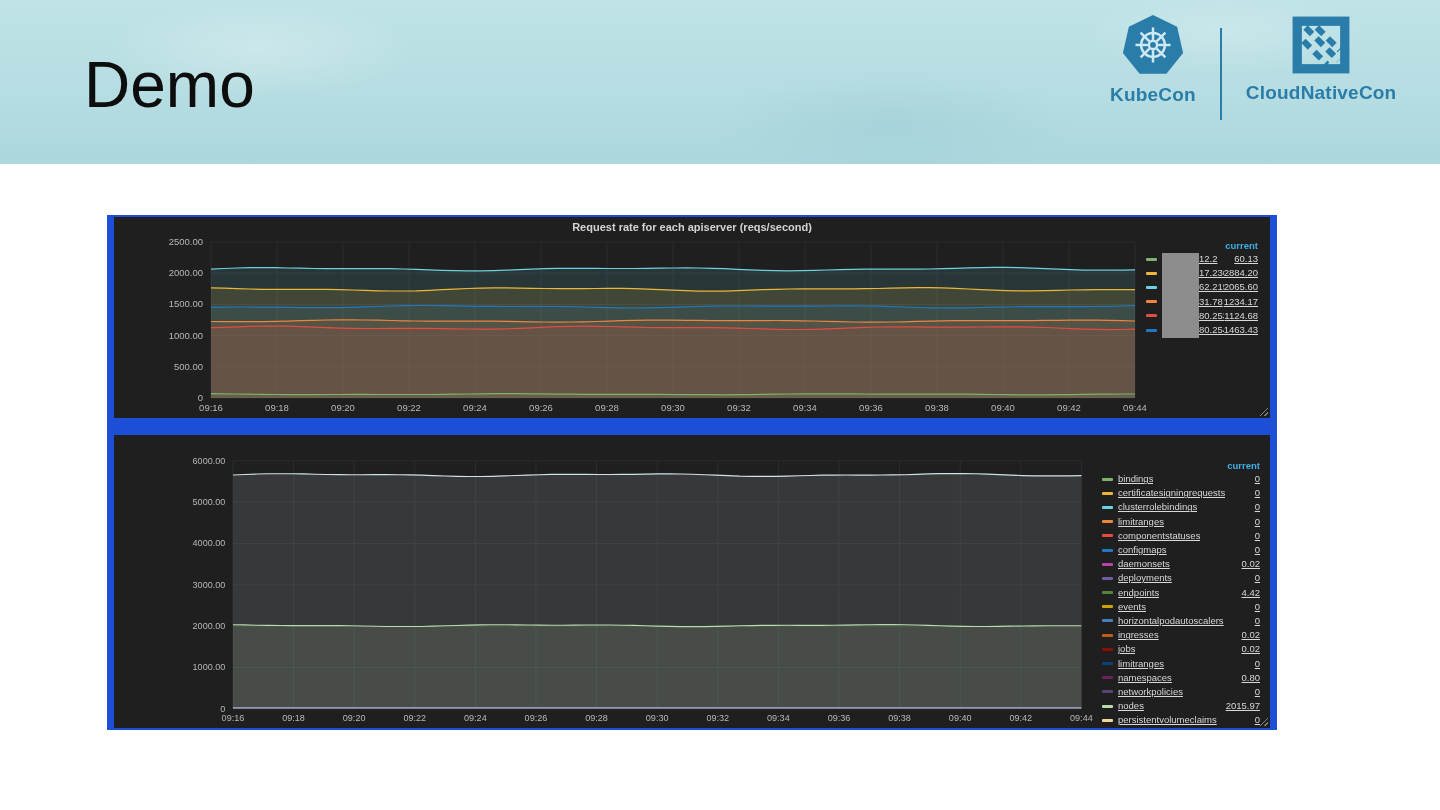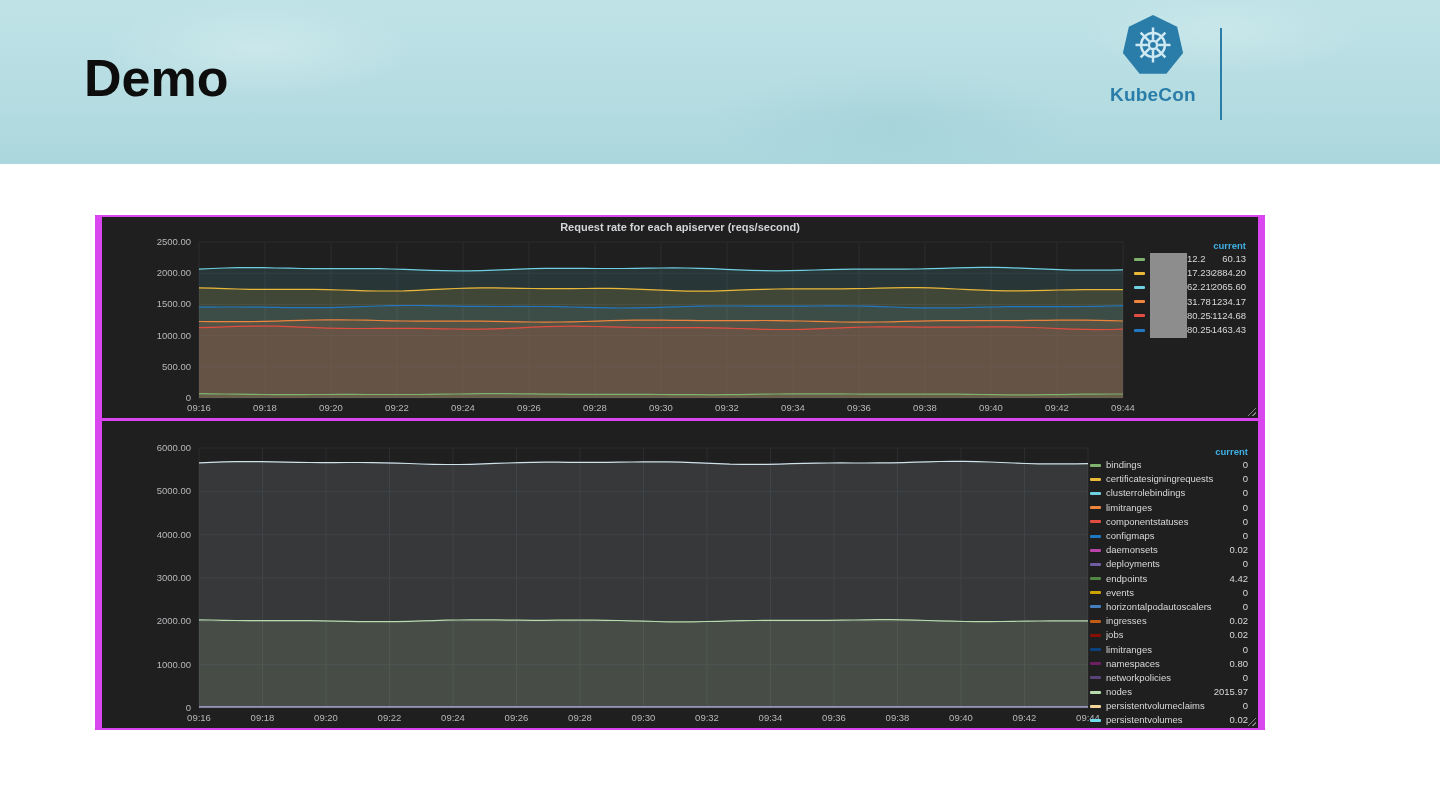"Demo" .slide-title { font-size: 52px -> 64px; font-weight: 700 -> 400 }
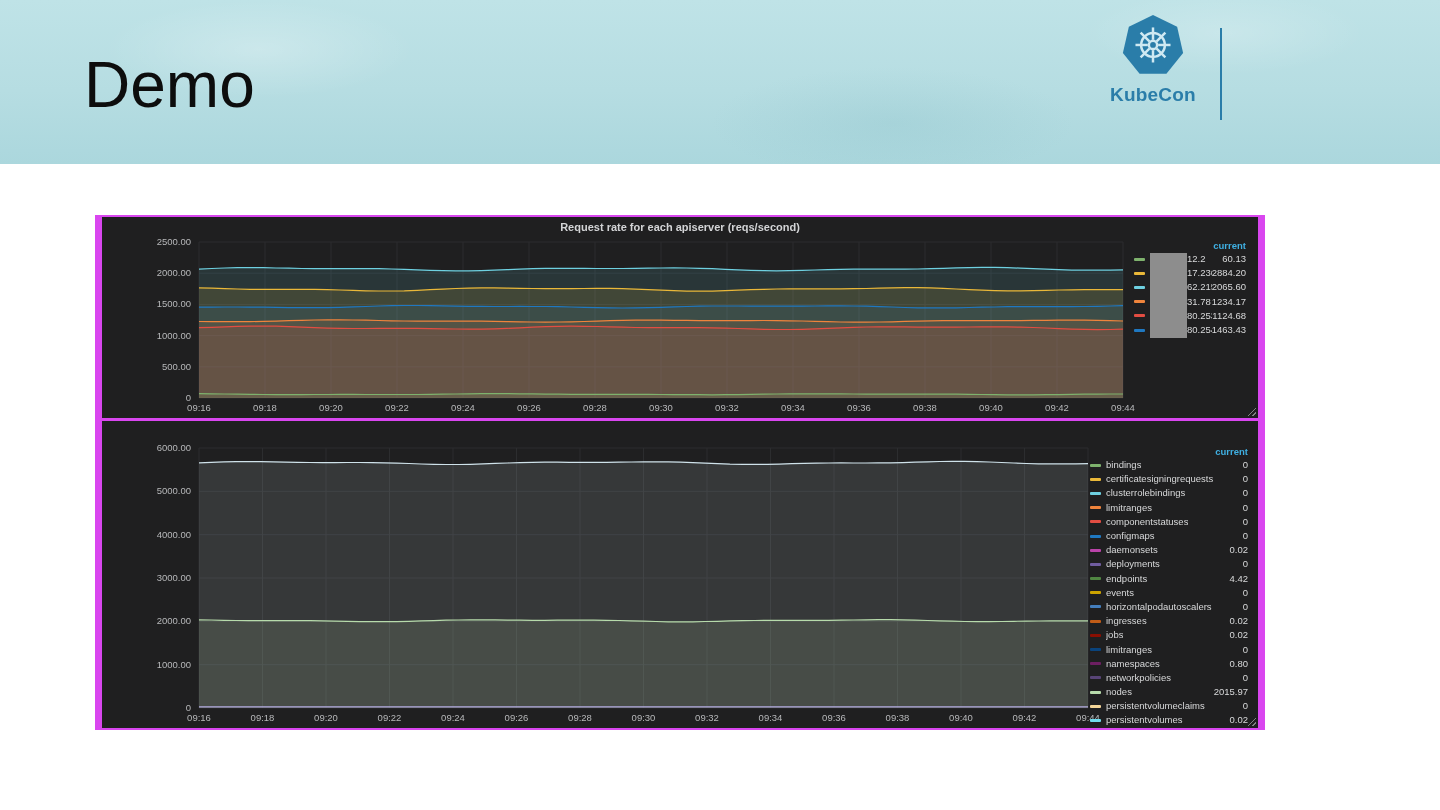"CloudNativeCon" div.brand-col { html: none -> <div> <svg> <rect></rect> <g> <line></line> <line></line> <line></line> </g> </svg> <div>CloudNativeCon</div> </div> }
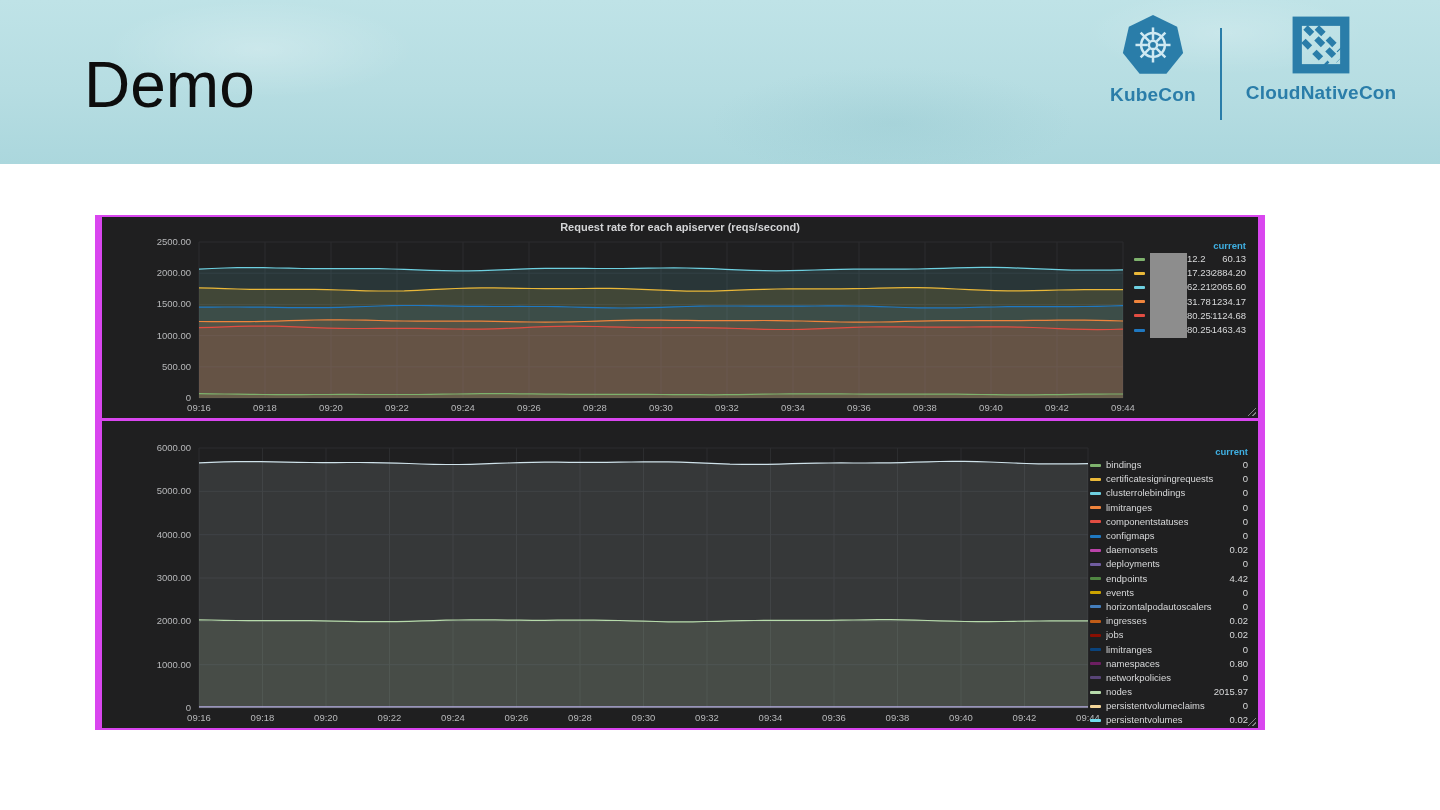"Request rate for each apiserver" .dashboard { background: #d946ef -> #1d4ed8; gap: 3px -> 17px; left: 95px -> 107px }
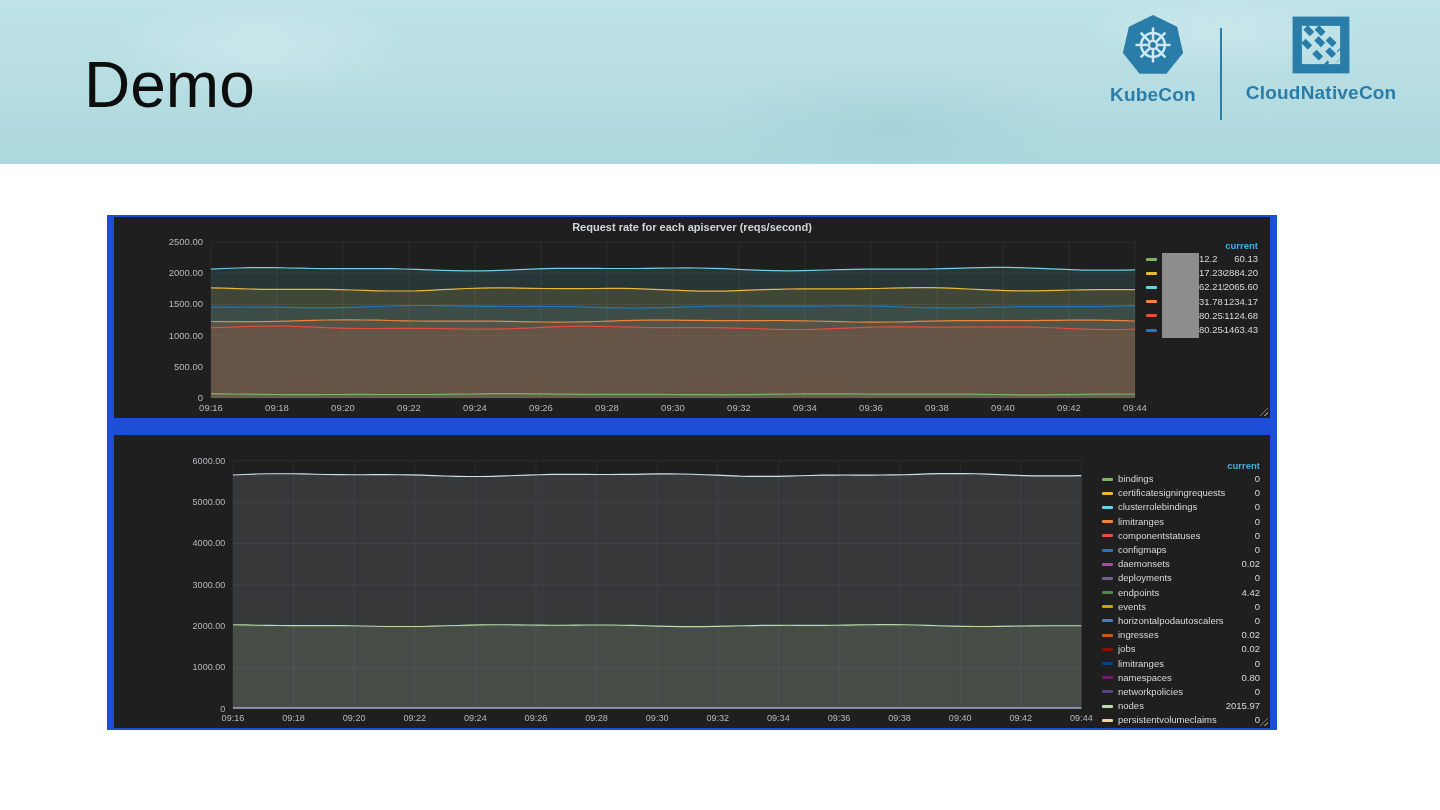"12.2" .legend-row { text-decoration: none -> underline }
